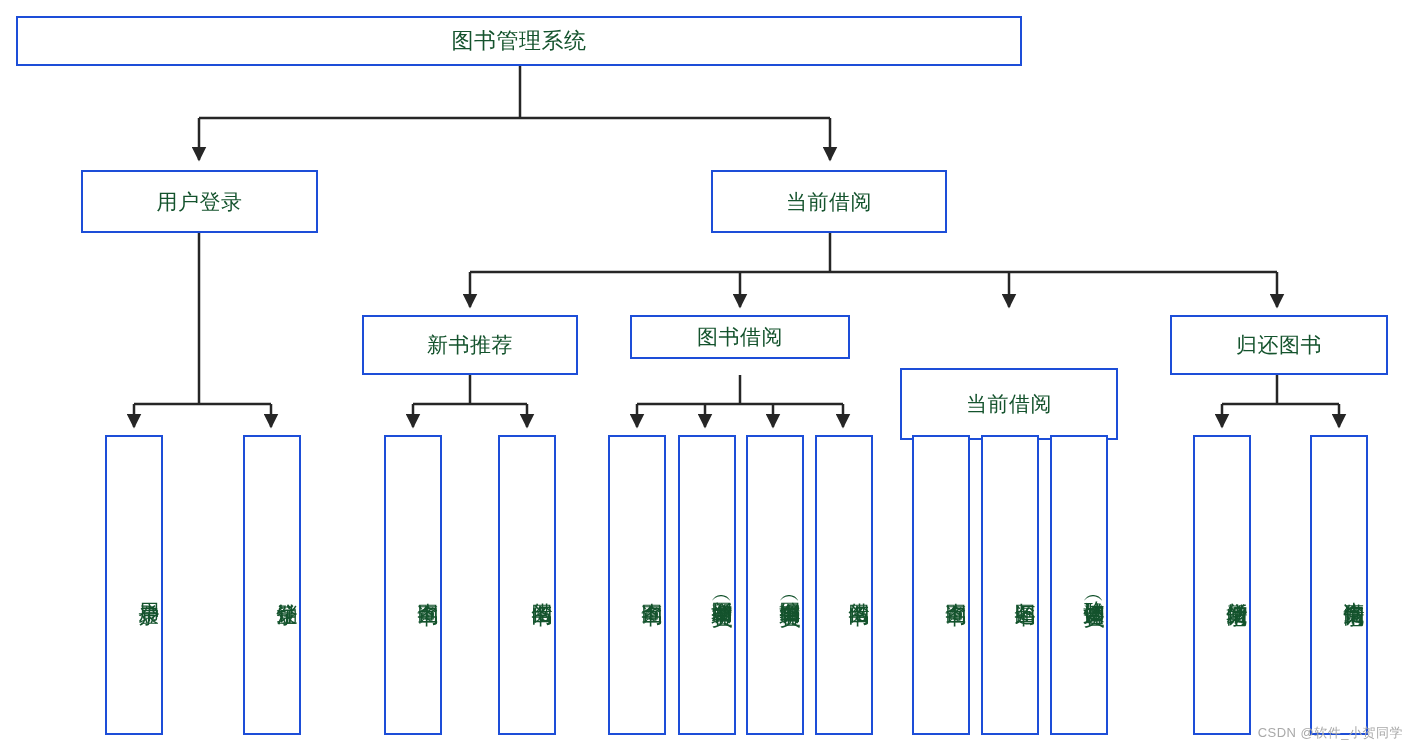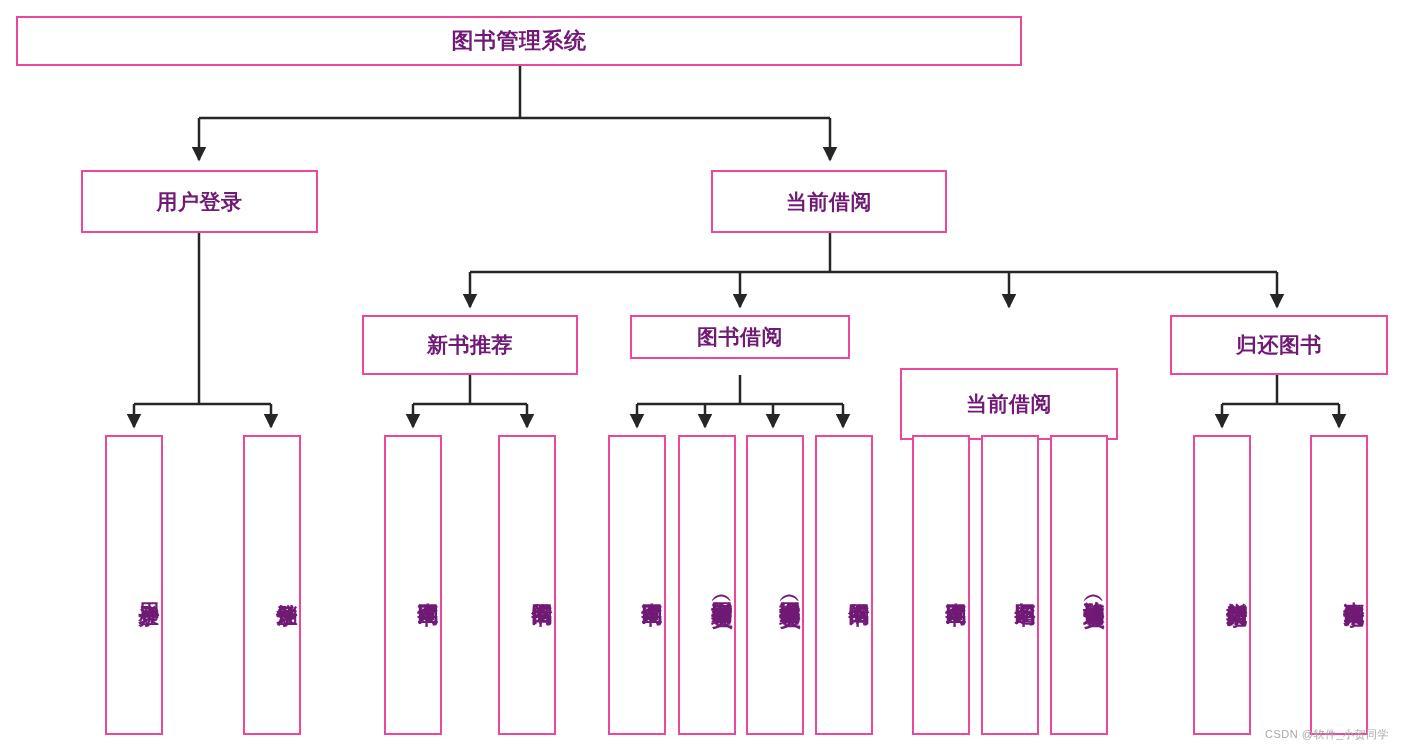"图书管理系统" .node { border: 2px solid #ec4899 -> 2px solid #1d4ed8; color: #701a75 -> #14532d; font-weight: bold -> none }
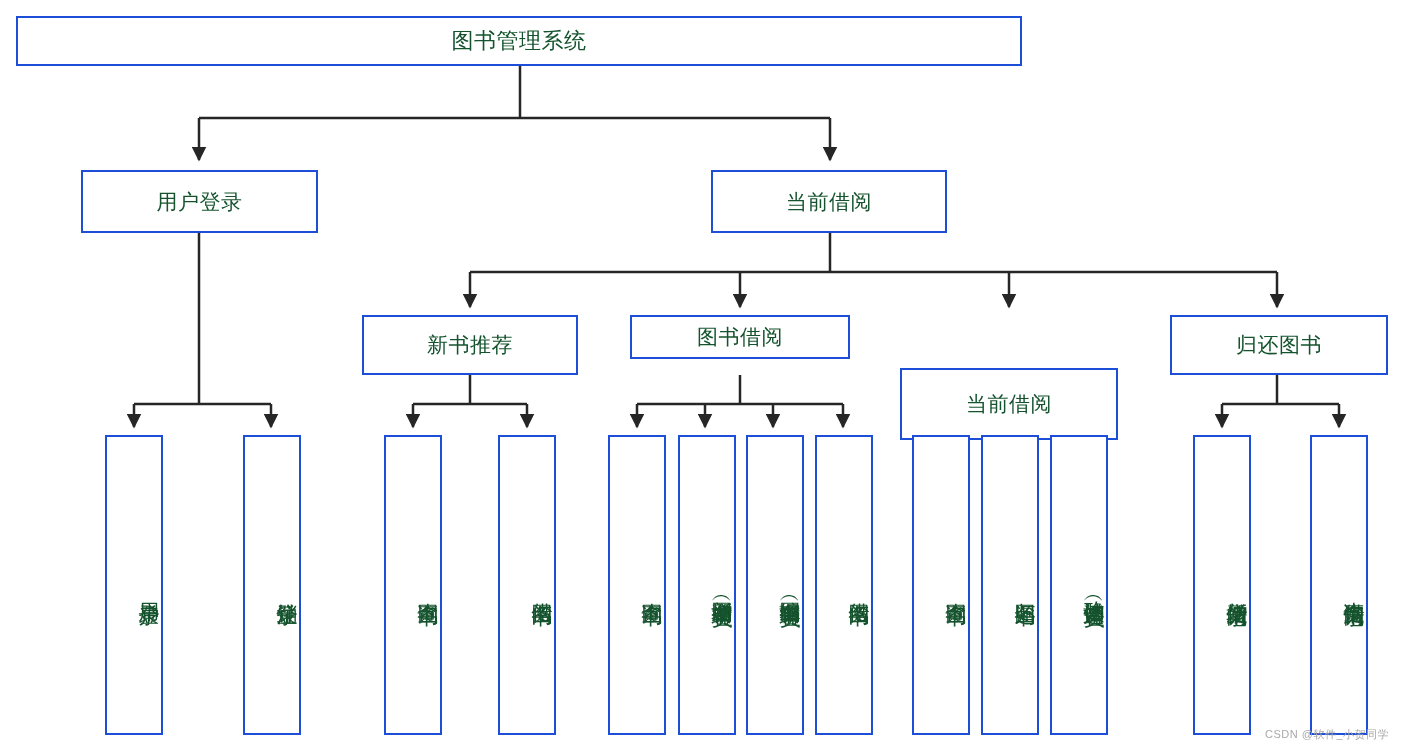"CSDN @软件_小贺同学" #watermark { font-size: 11px -> 13px; right: 16px -> 2px }
